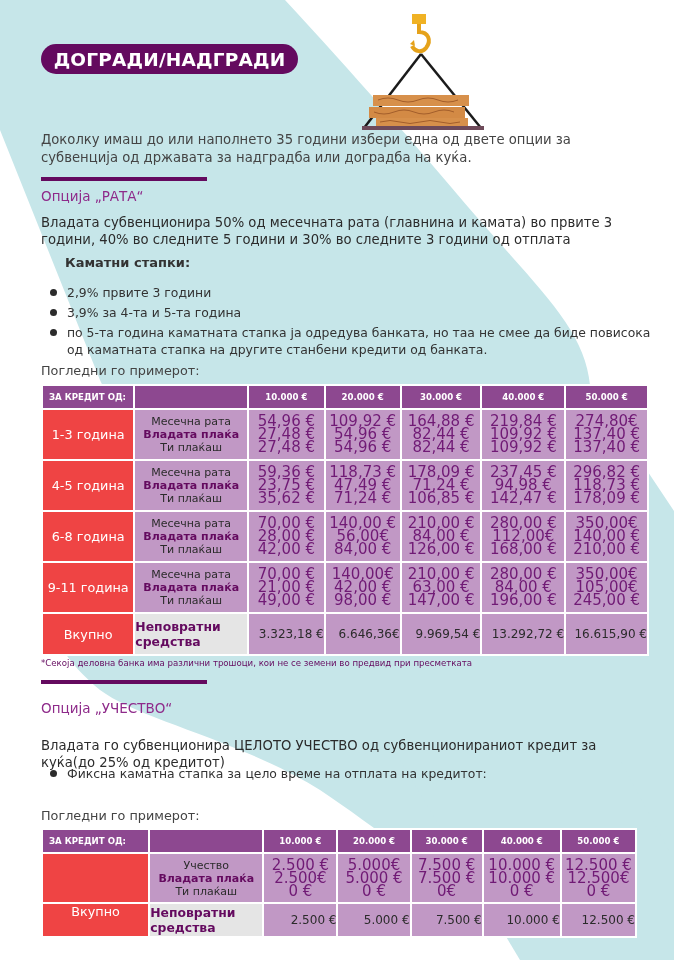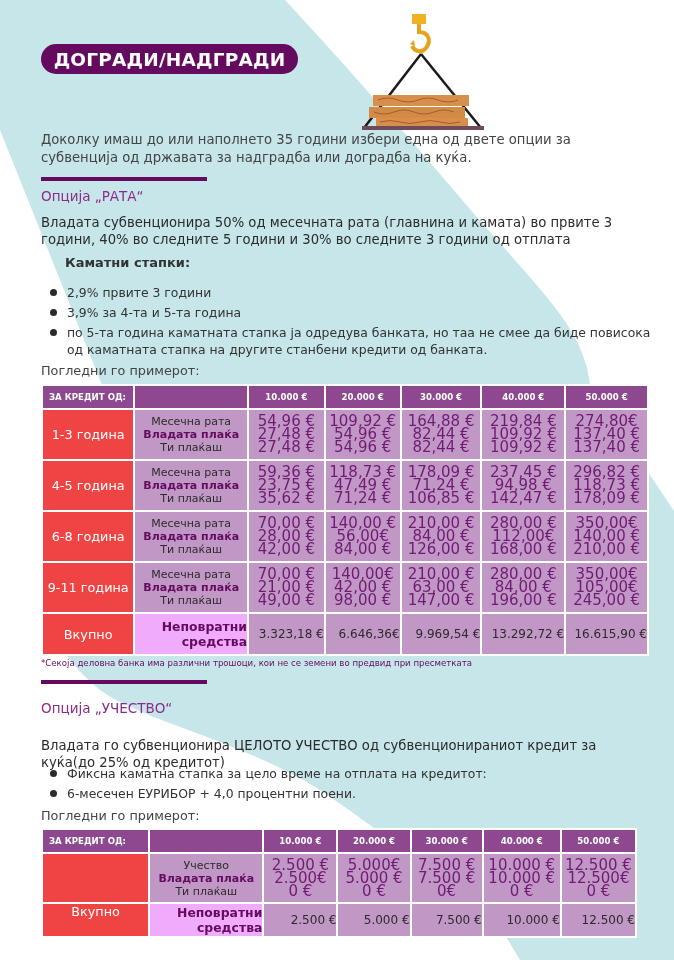"Неповратни" td.total-label { background: #f0abfc -> #e5e5e5; text-align: right -> left }
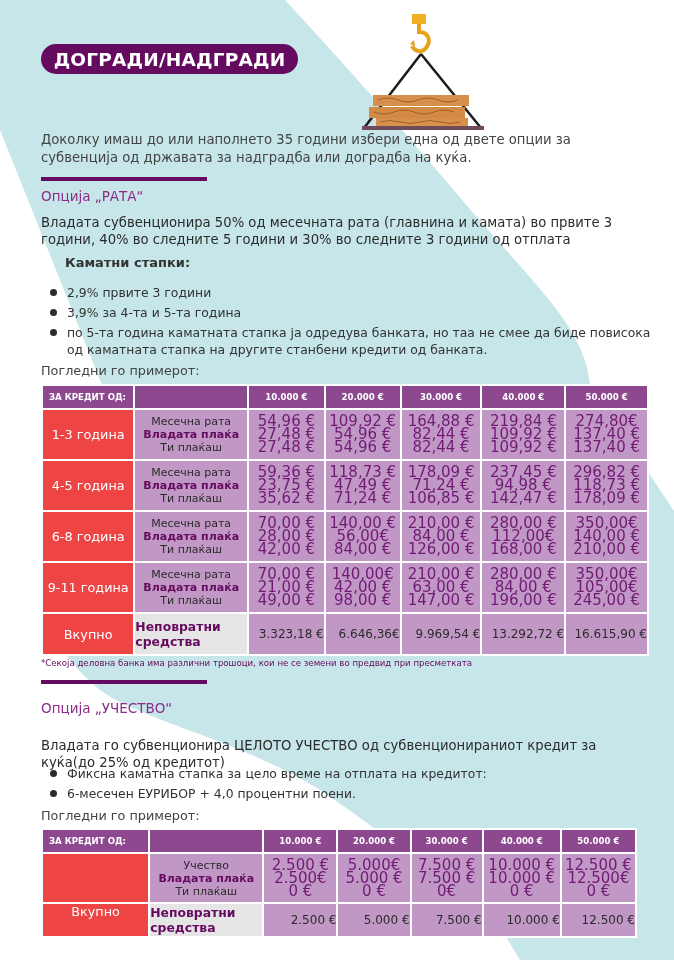"6-месечен ЕУРИБОР + 4,0 процентни" li { html: <li><span></span><span>6-месечен ЕУРИБОР + 4,0 процентни поени.</span></li> -> none }
